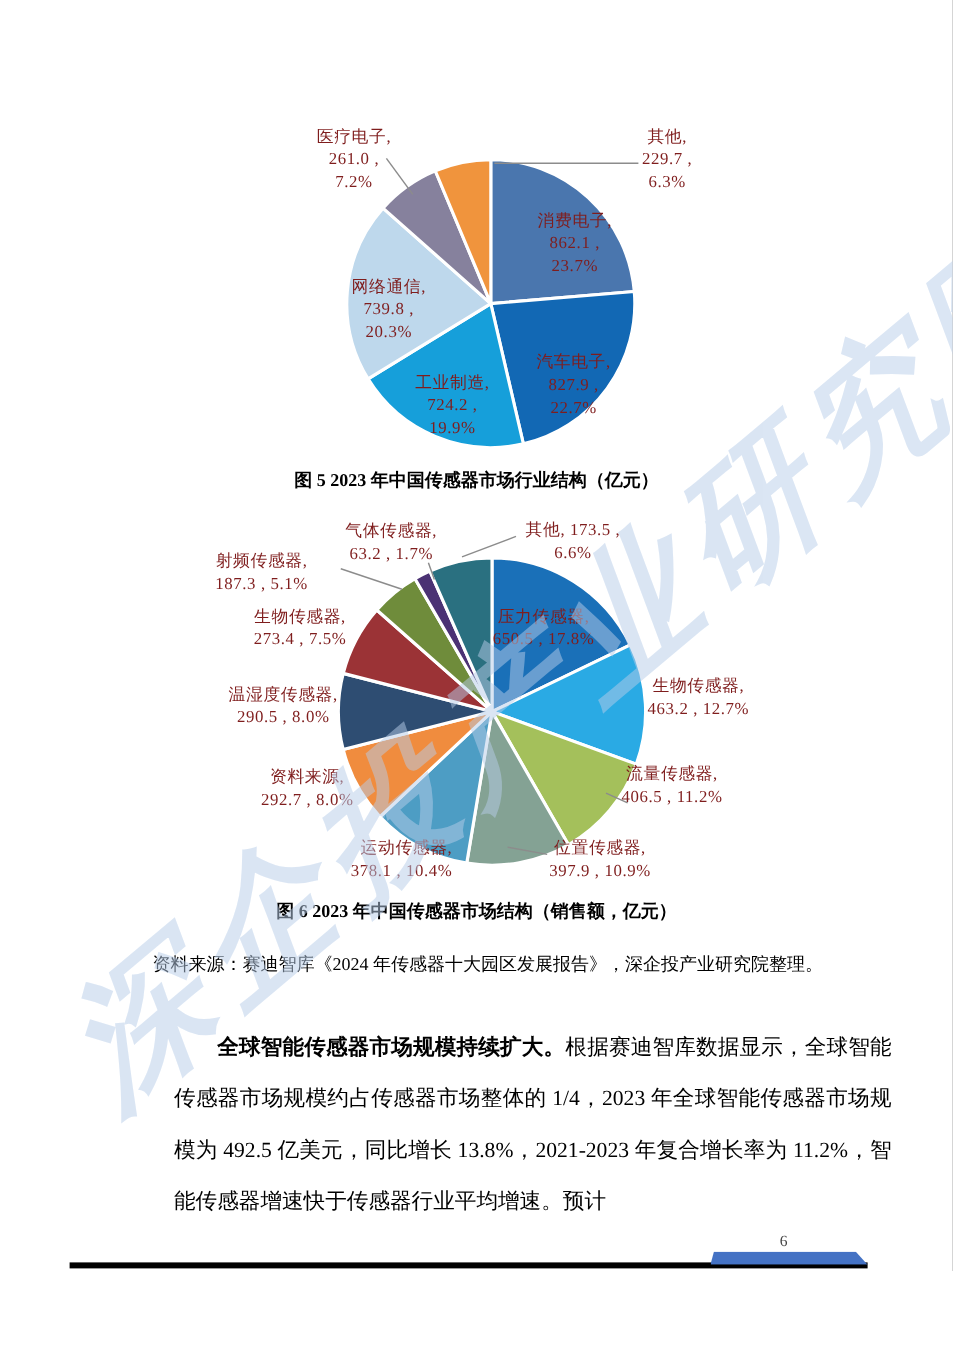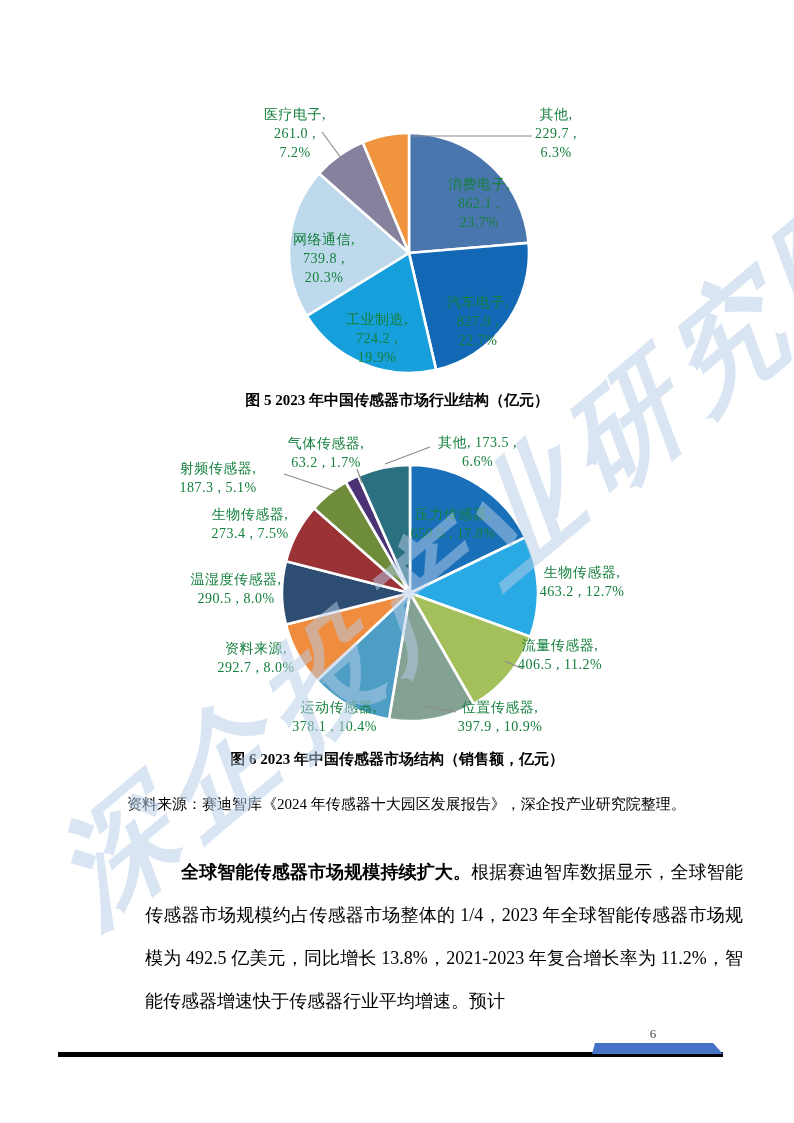"医疗电子," .chart-label { color: #15803d -> #7f1d1d }
